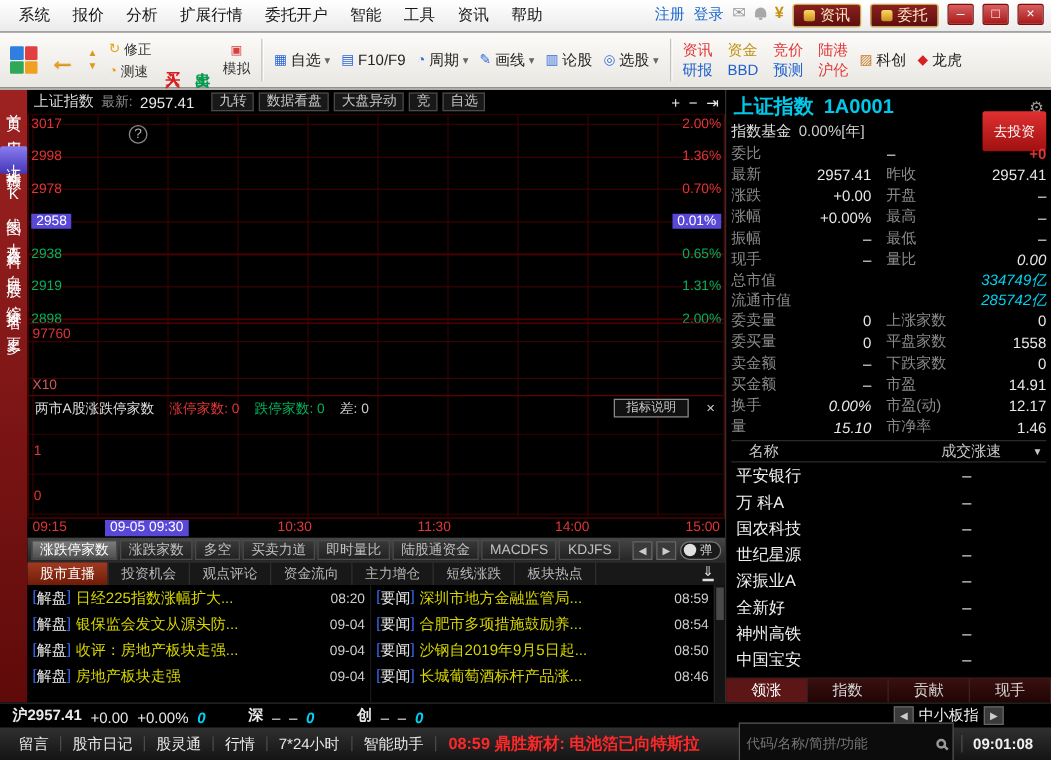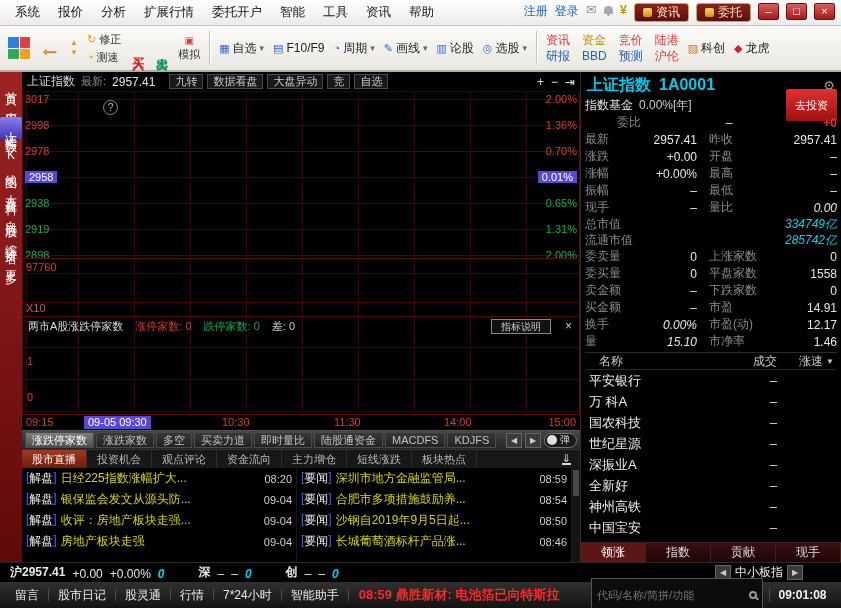"委比" .rp-weibi { margin-left: 32px -> none }
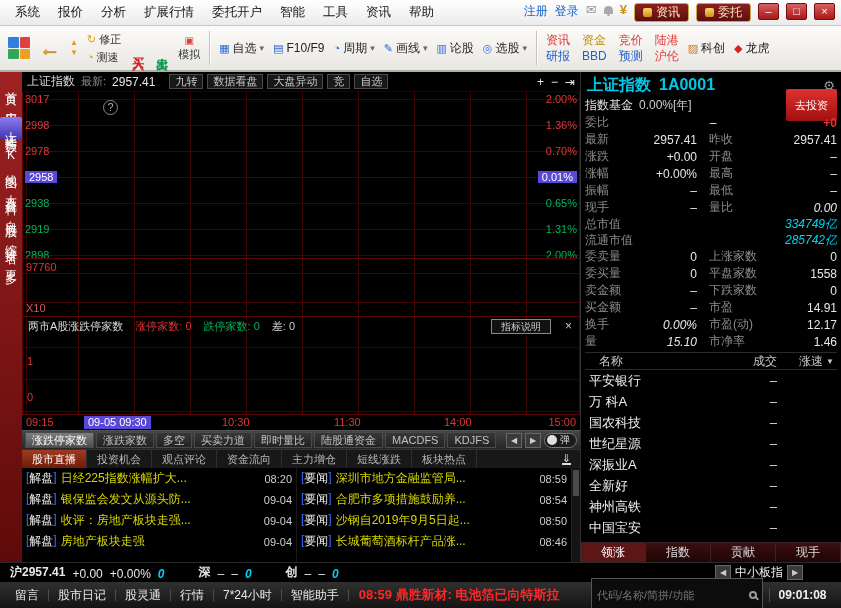"涨速" .th.speed { text-align: right -> left }
